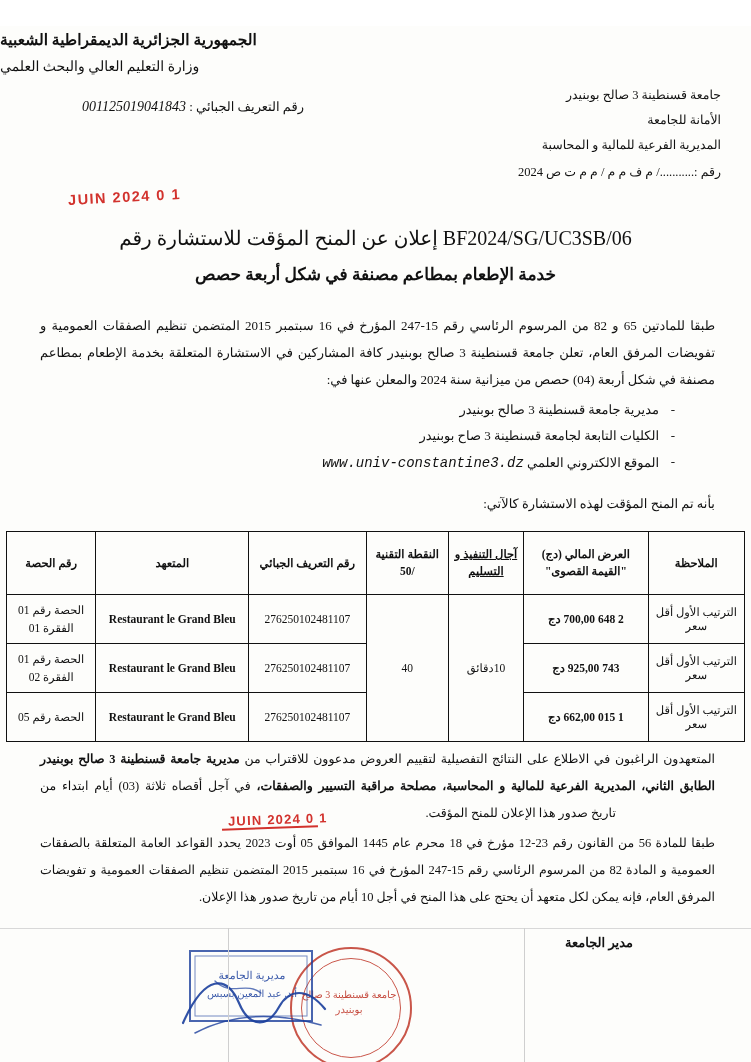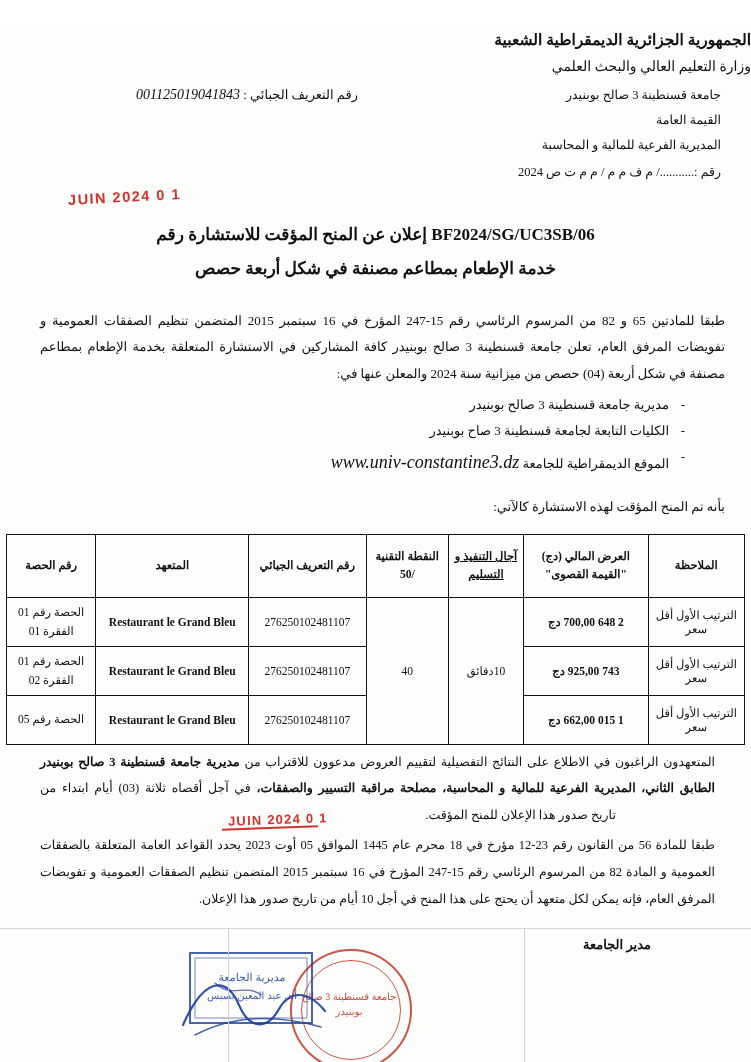"الجمهورية الجزائرية الديمقراطية الشعبية" .hdr-center { text-align: right -> left }
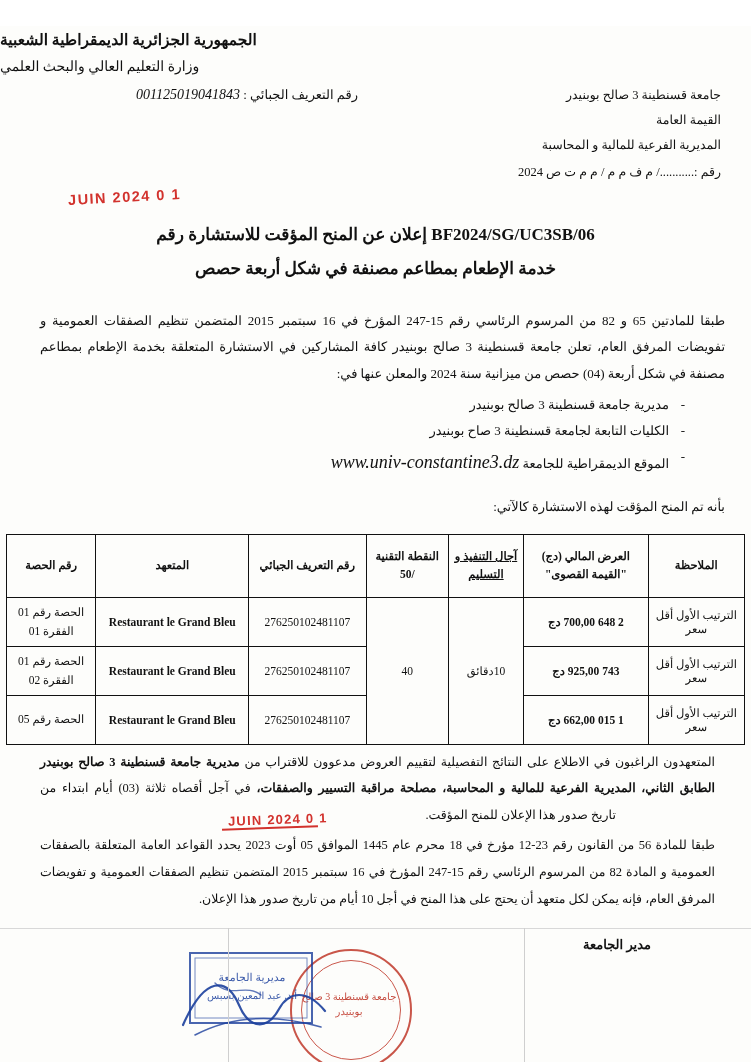"رقم التعريف الجبائي : 001125019041843" .hdr-left { margin-top: none -> 12px; text-align: right -> center }
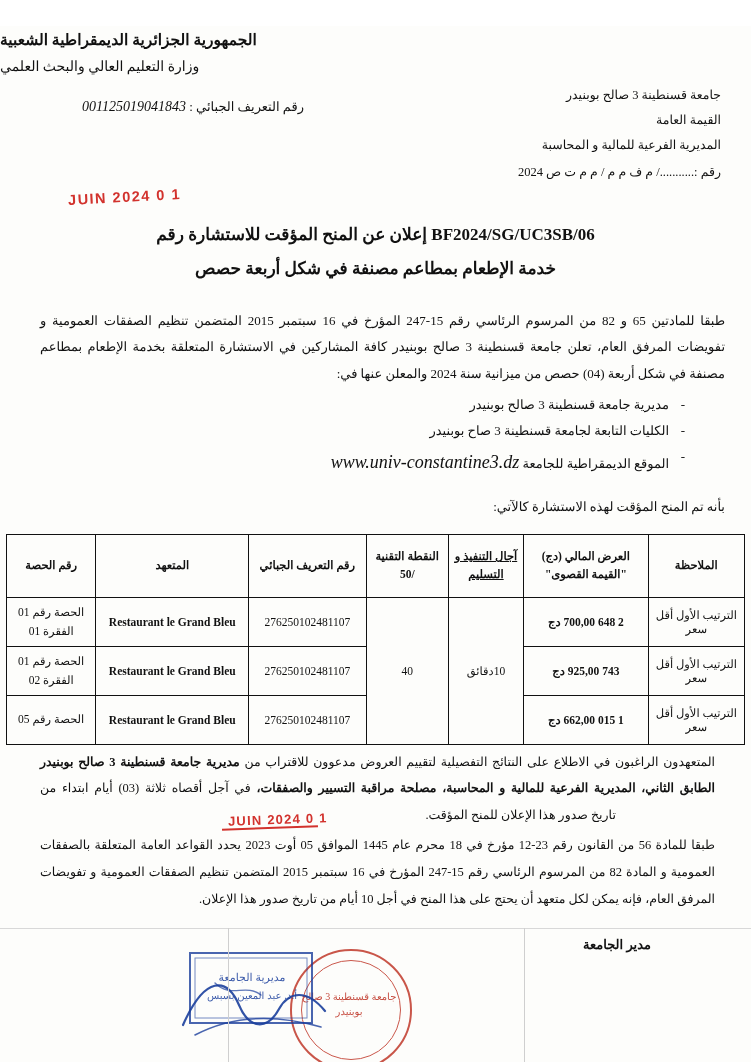"القيمة العامة" div { text: القيمة العامة -> الأمانة للجامعة }
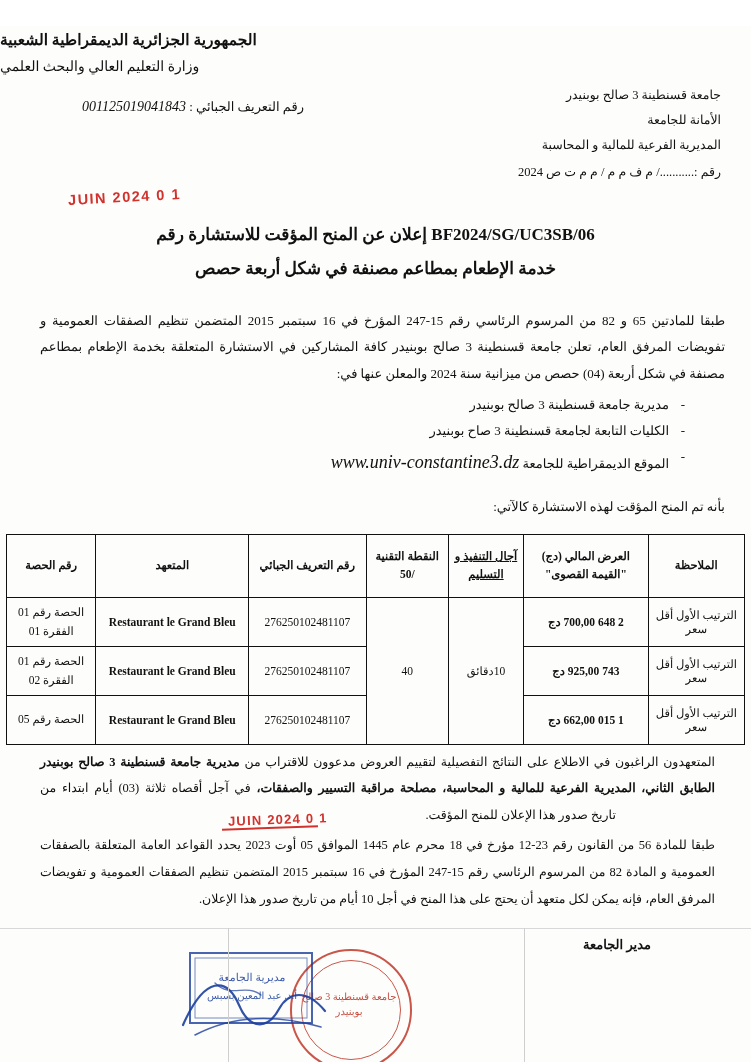"BF2024/SG/UC3SB/06 إعلان عن المنح المؤقت" .title-1 { font-size: 17px -> 20px; font-weight: bold -> normal }
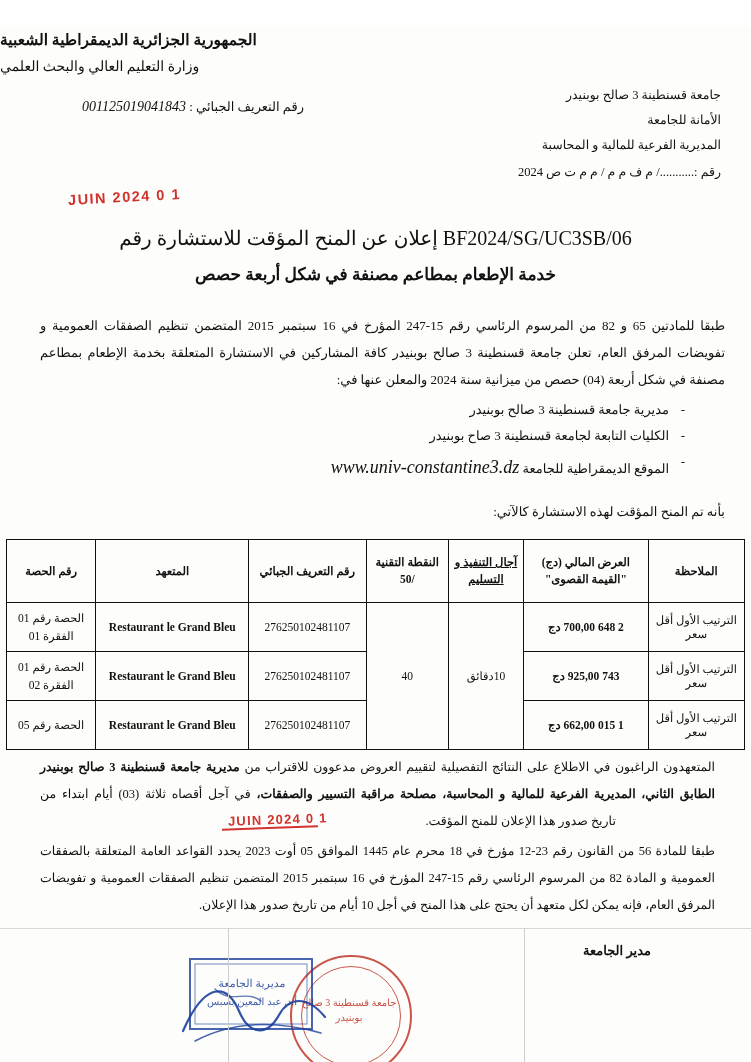"طبقا للمادتين 65 و 82" .body-wrap { padding: 0 26px 0 40px -> 0 36px 0 40px }
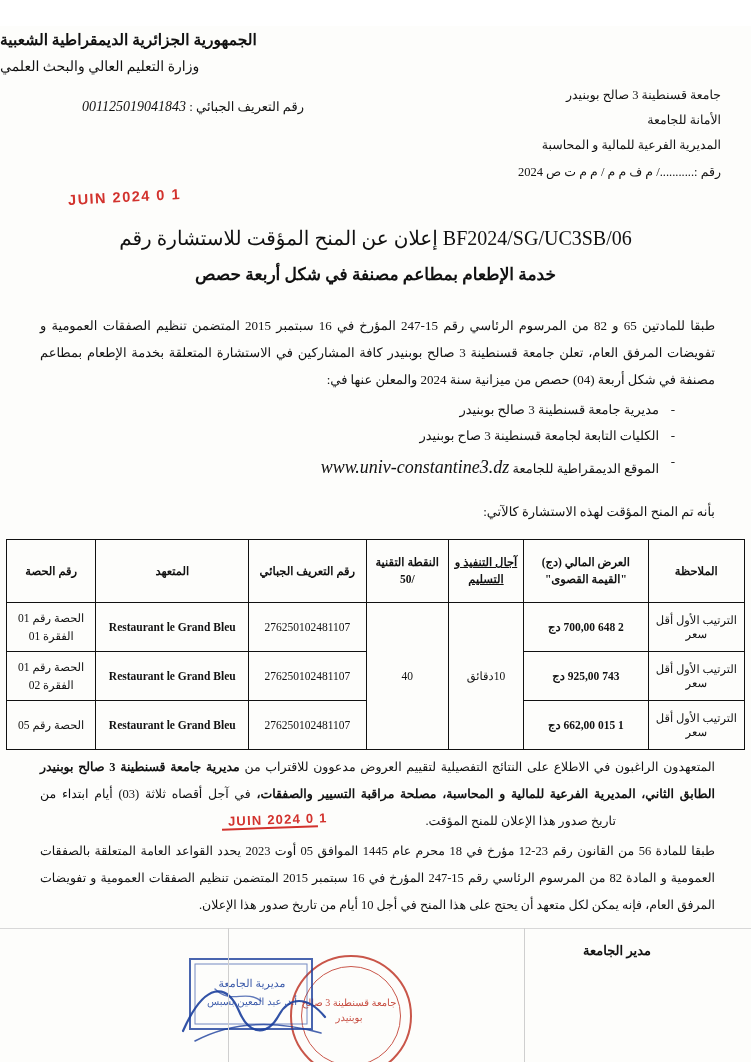"www.univ-constantine3.dz" .url { font-family: Liberation Serif, serif -> Liberation Mono, monospace; font-size: 18px -> 14px }
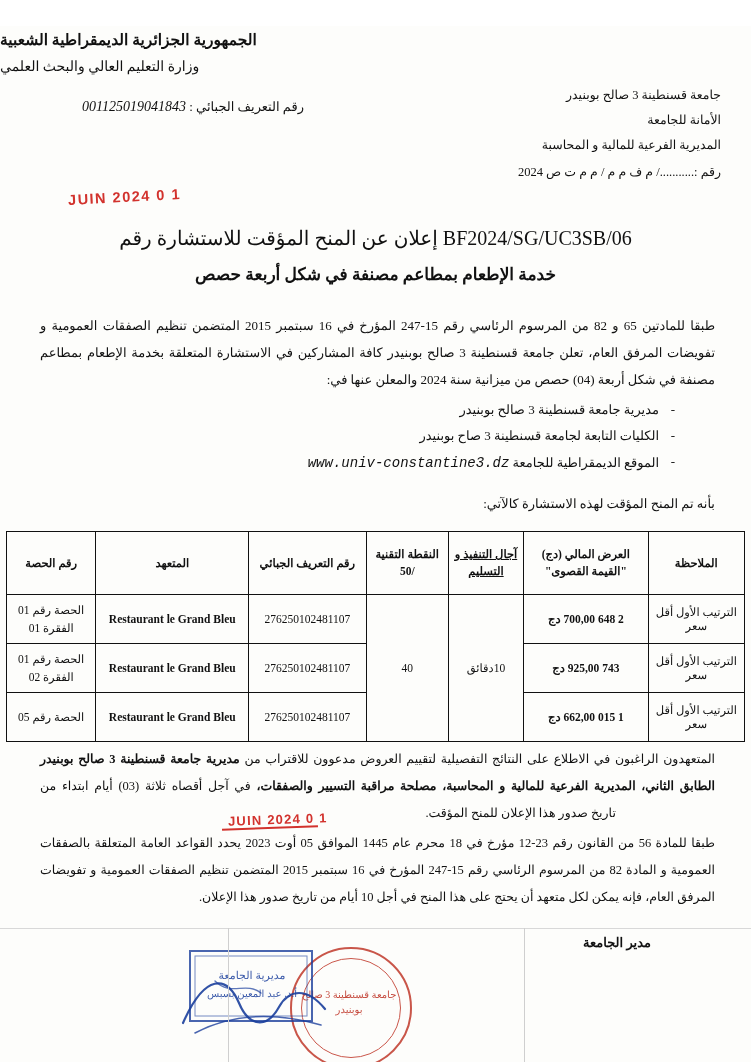"الموقع الديمقراطية للجامعة" span { text: الديمقراطية للجامعة -> الالكتروني العلمي }
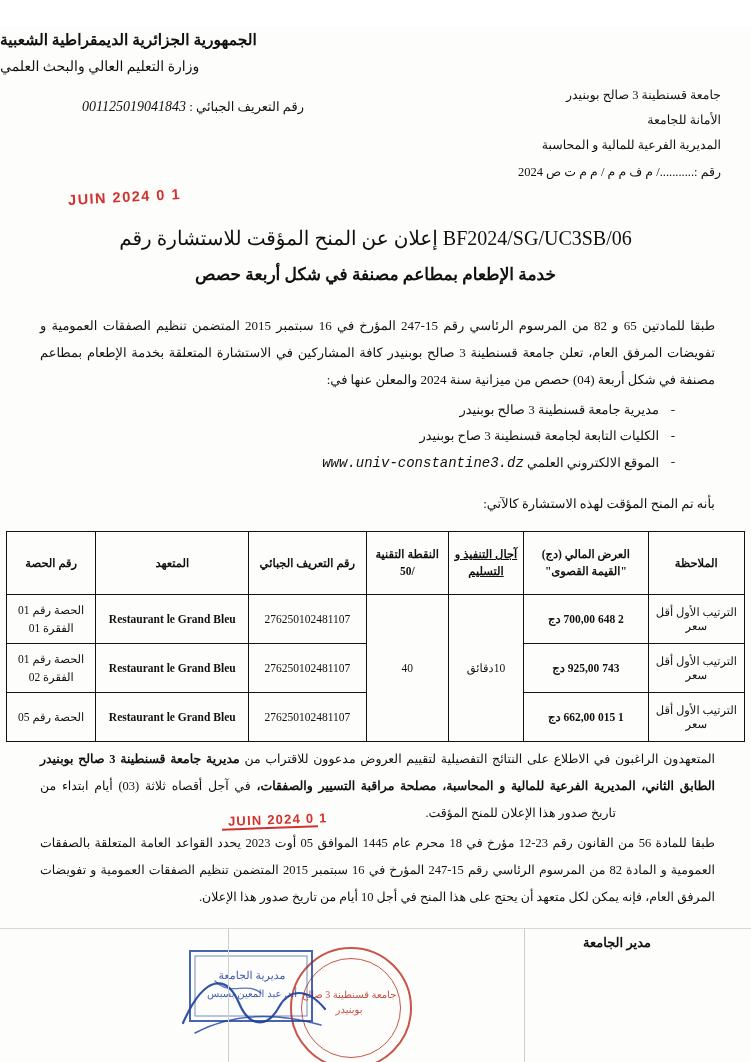"مدير الجامعة" .sig-label { right: 100px -> 118px }
